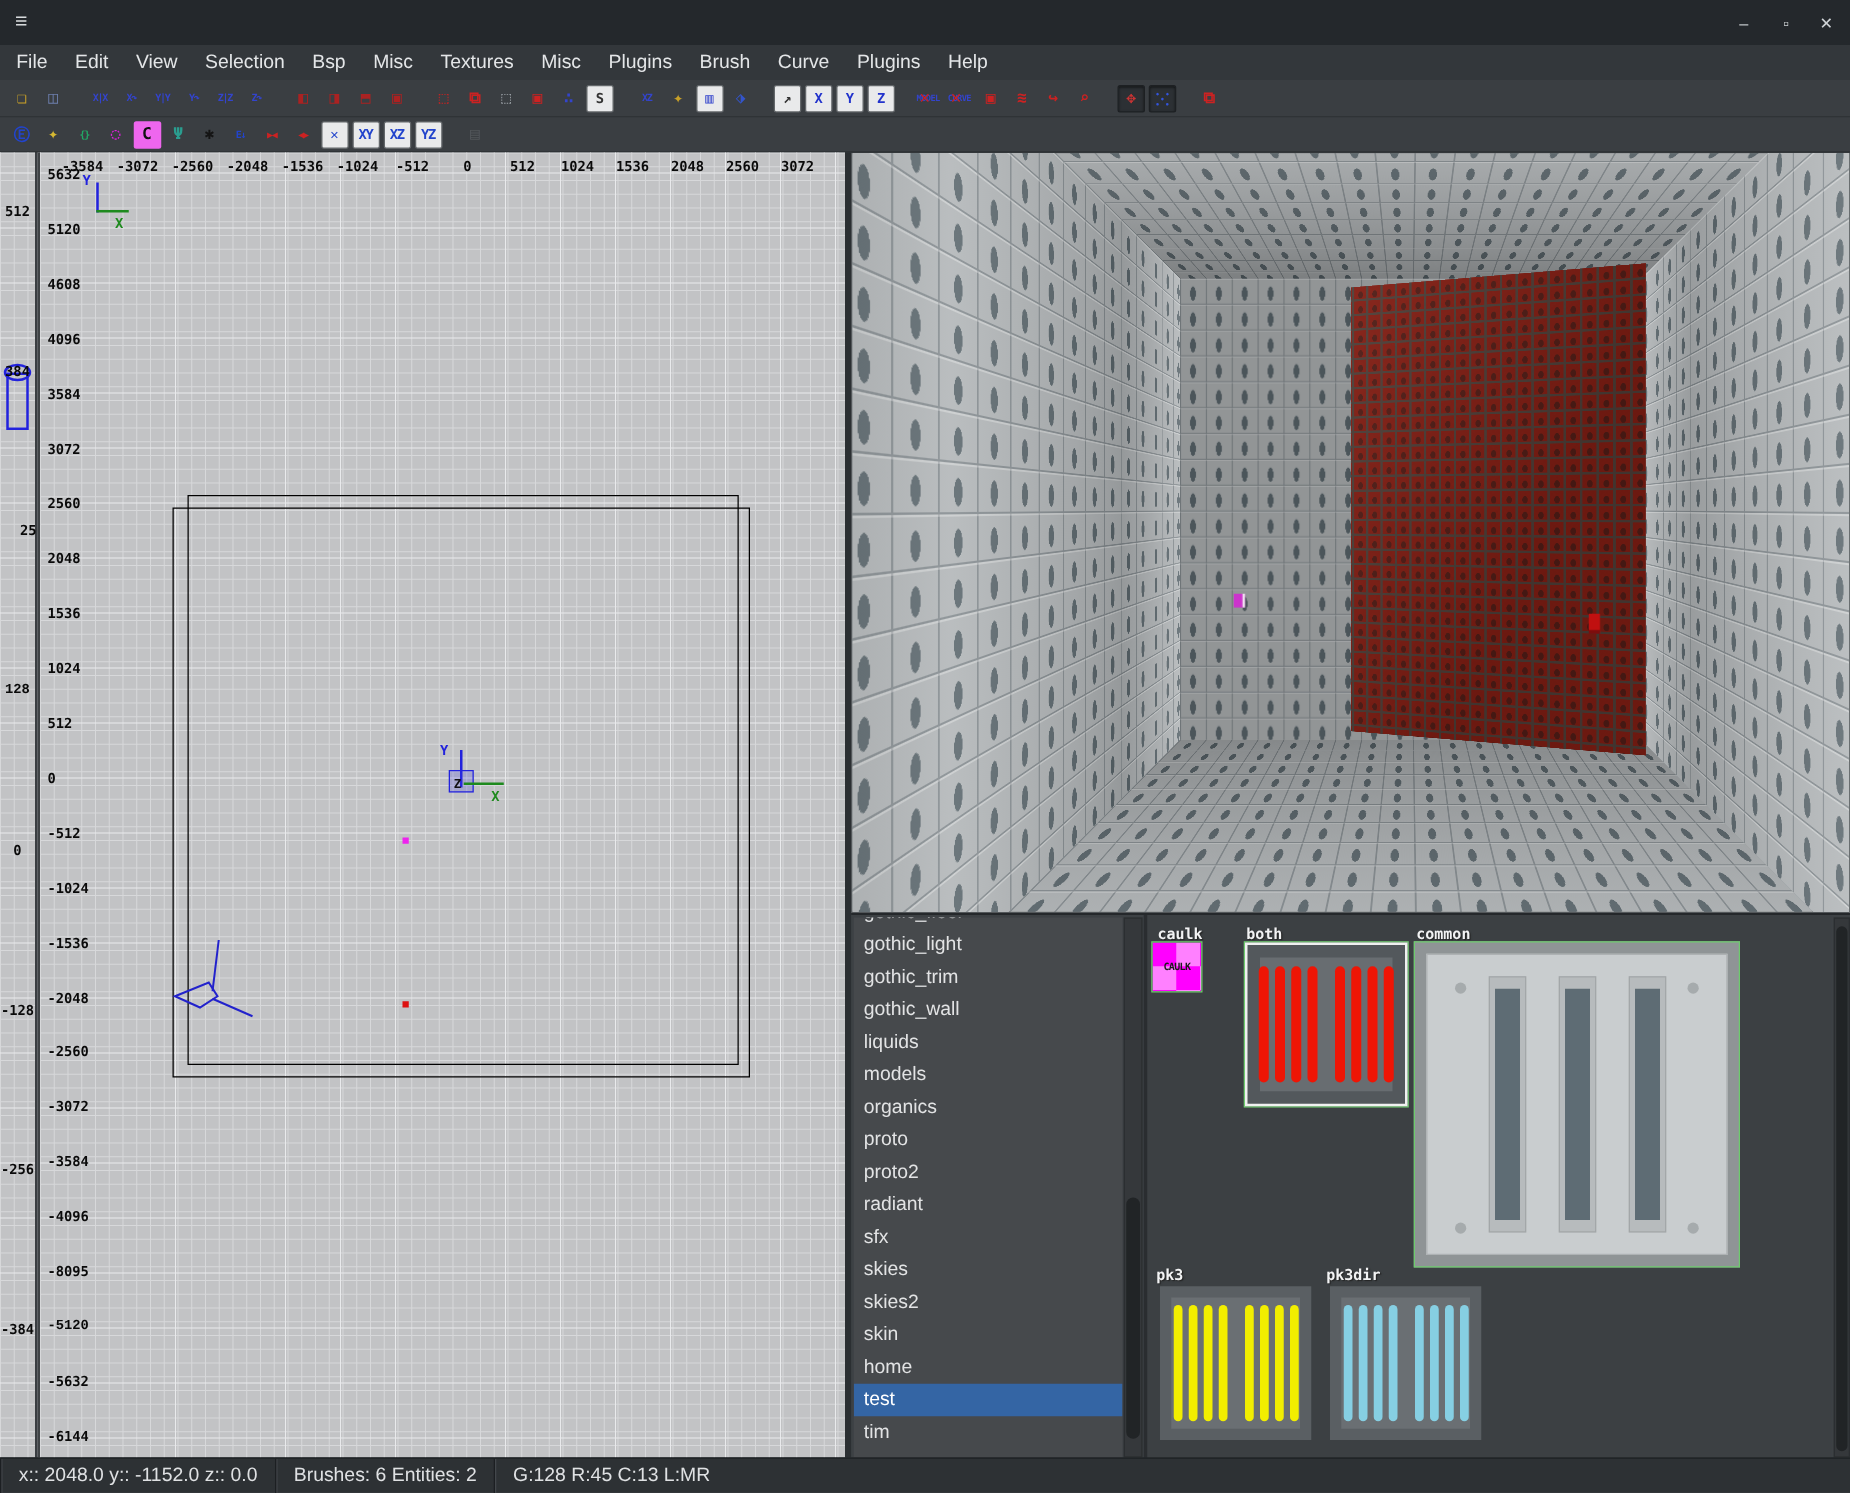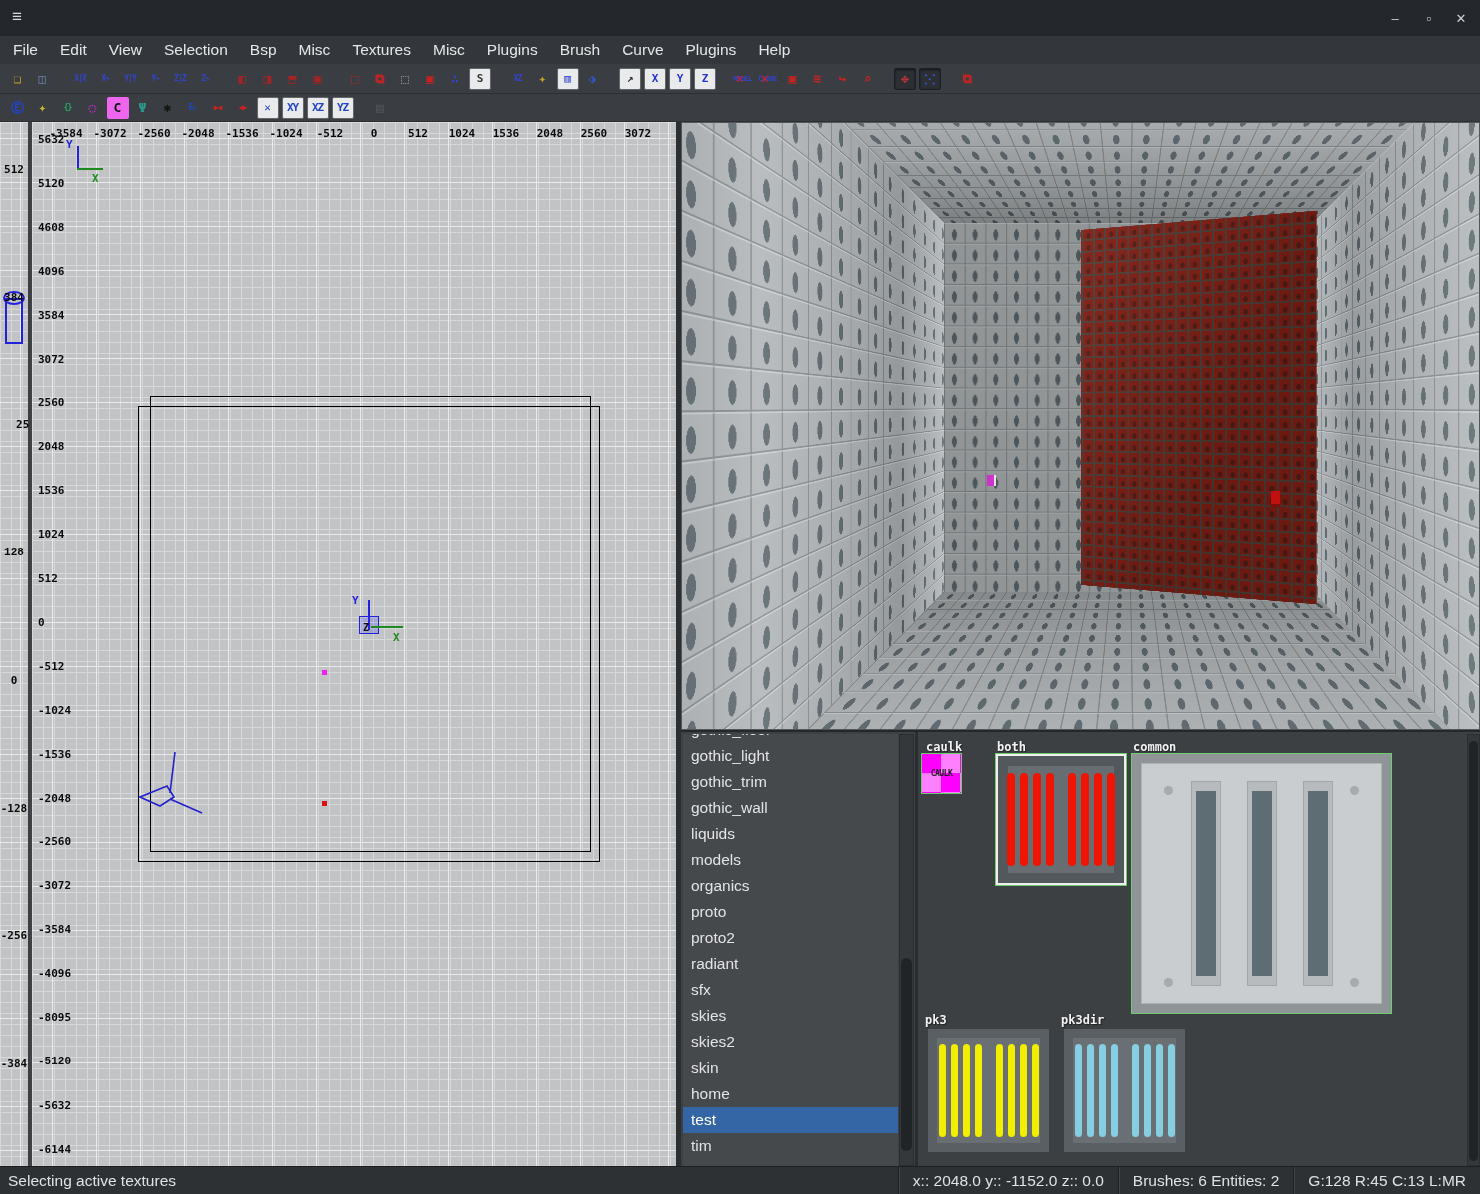"Selecting active textures" span { html: <span>Selecting active textures</span> -> none }
